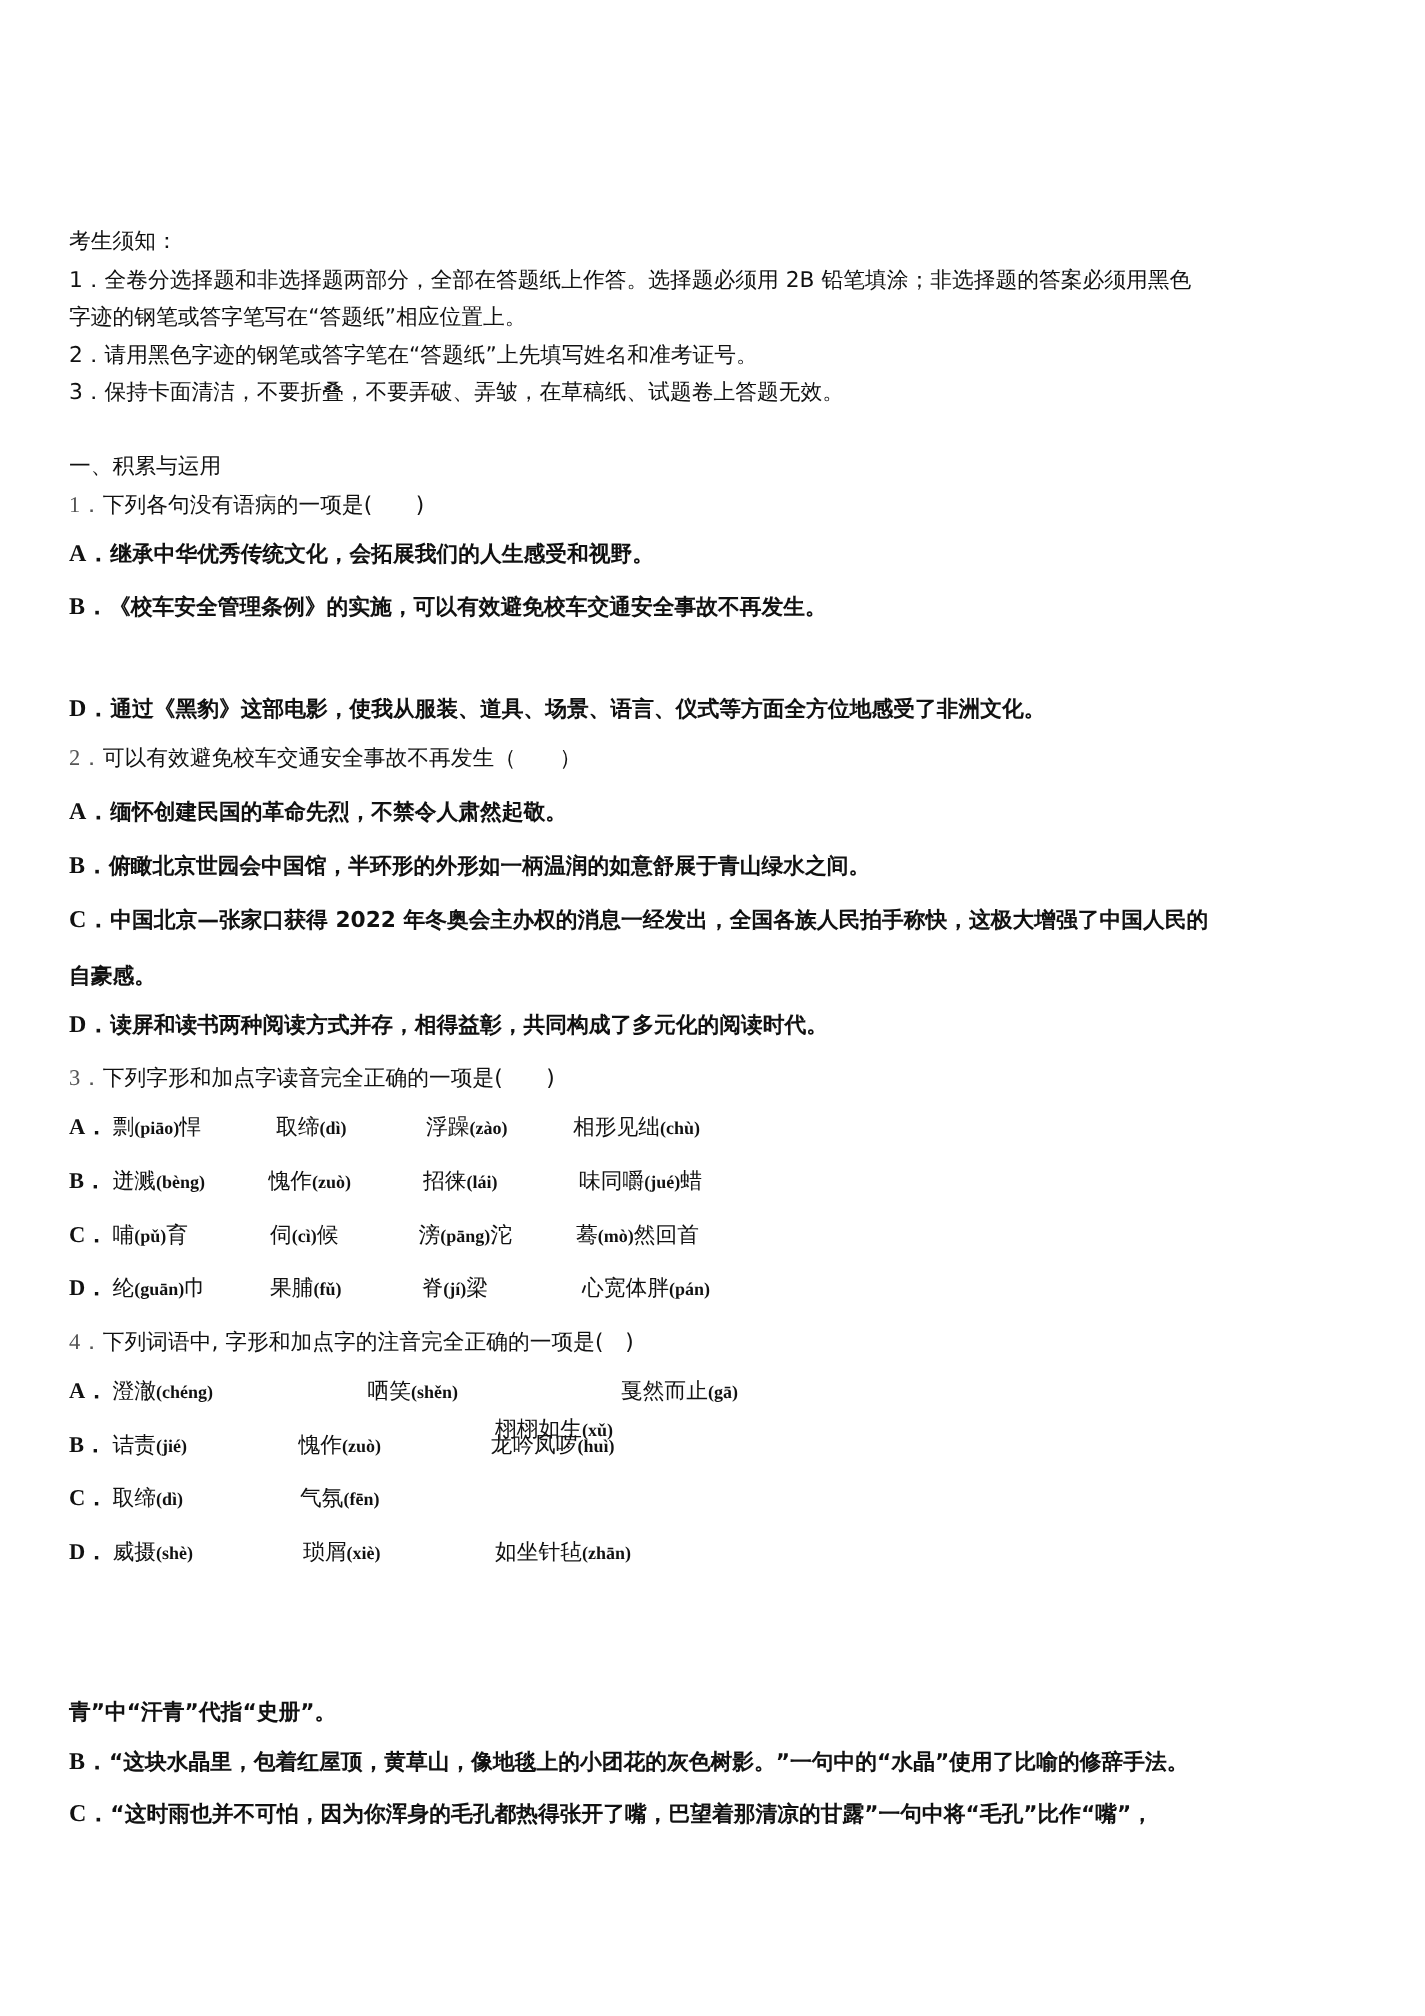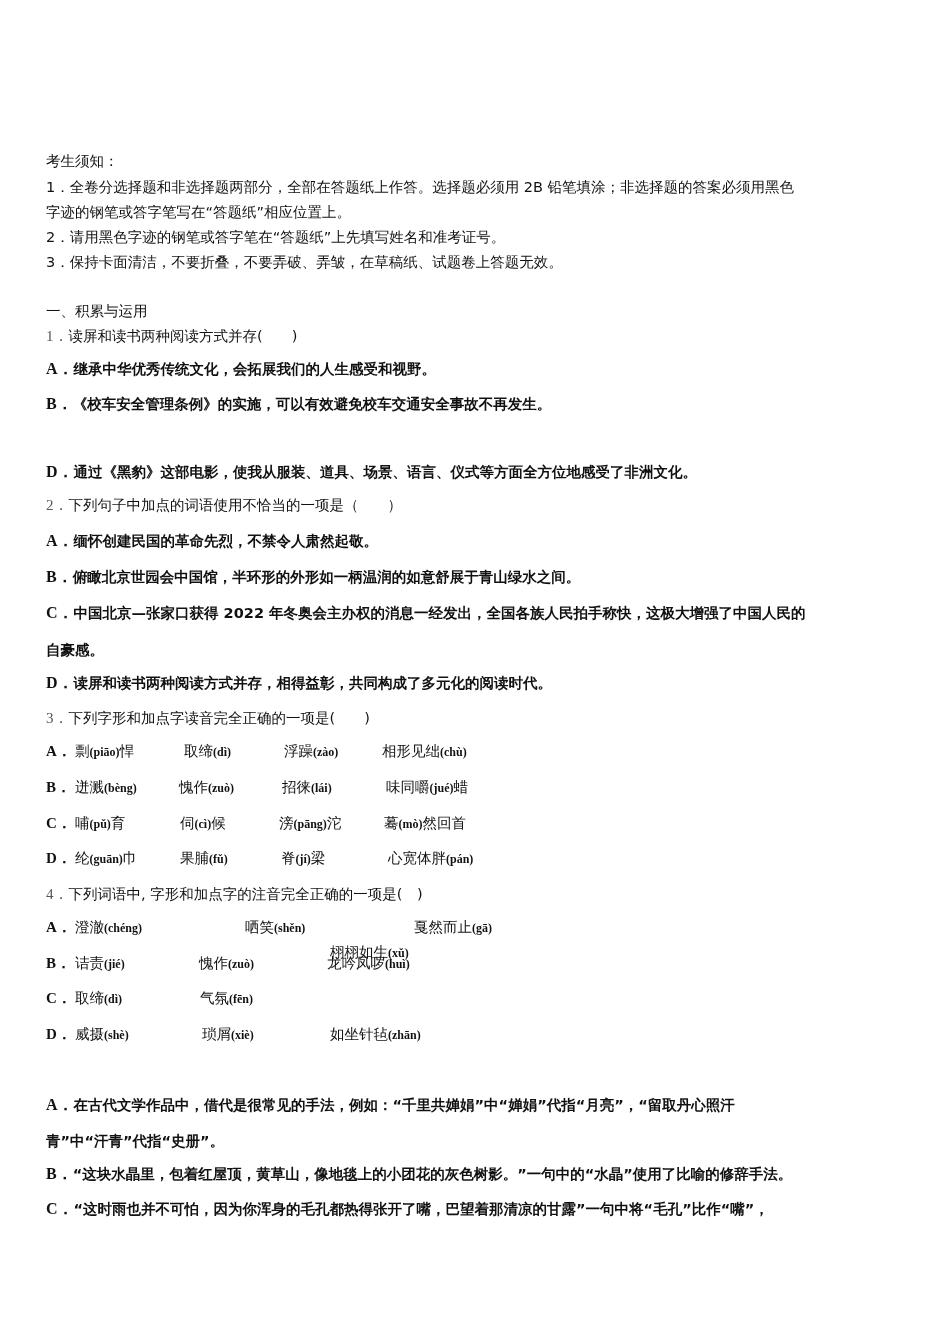"读屏和读书两种阅读方式并存( )" span.q-text { text: 读屏和读书两种阅读方式并存 -> 下列各句没有语病的一项是 }
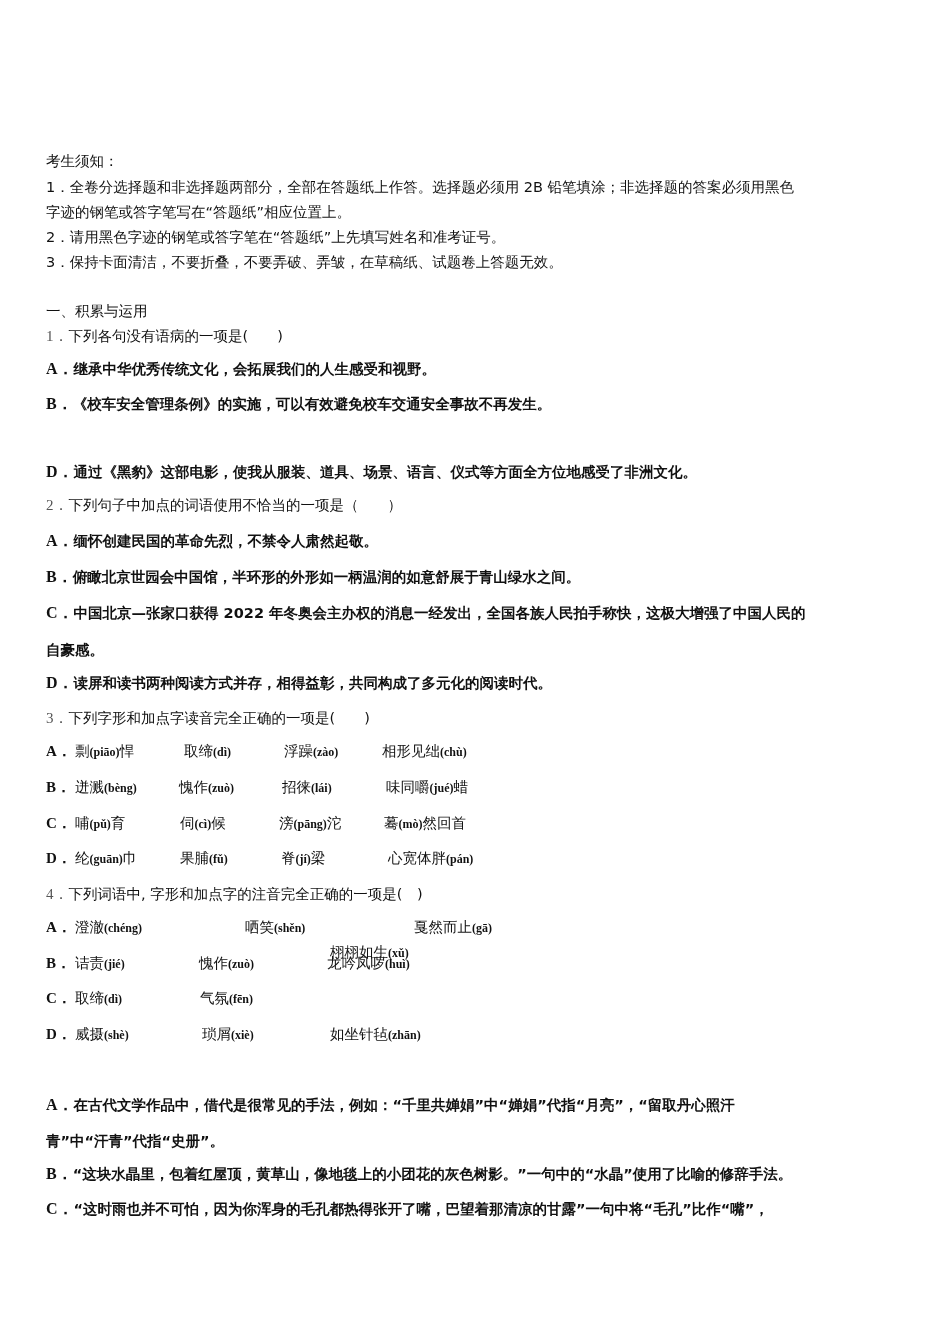"下列句子中加点的词语使用不恰当的一项是（ ）" span.q-text { text: 下列句子中加点的词语使用不恰当的一项是 -> 可以有效避免校车交通安全事故不再发生 }
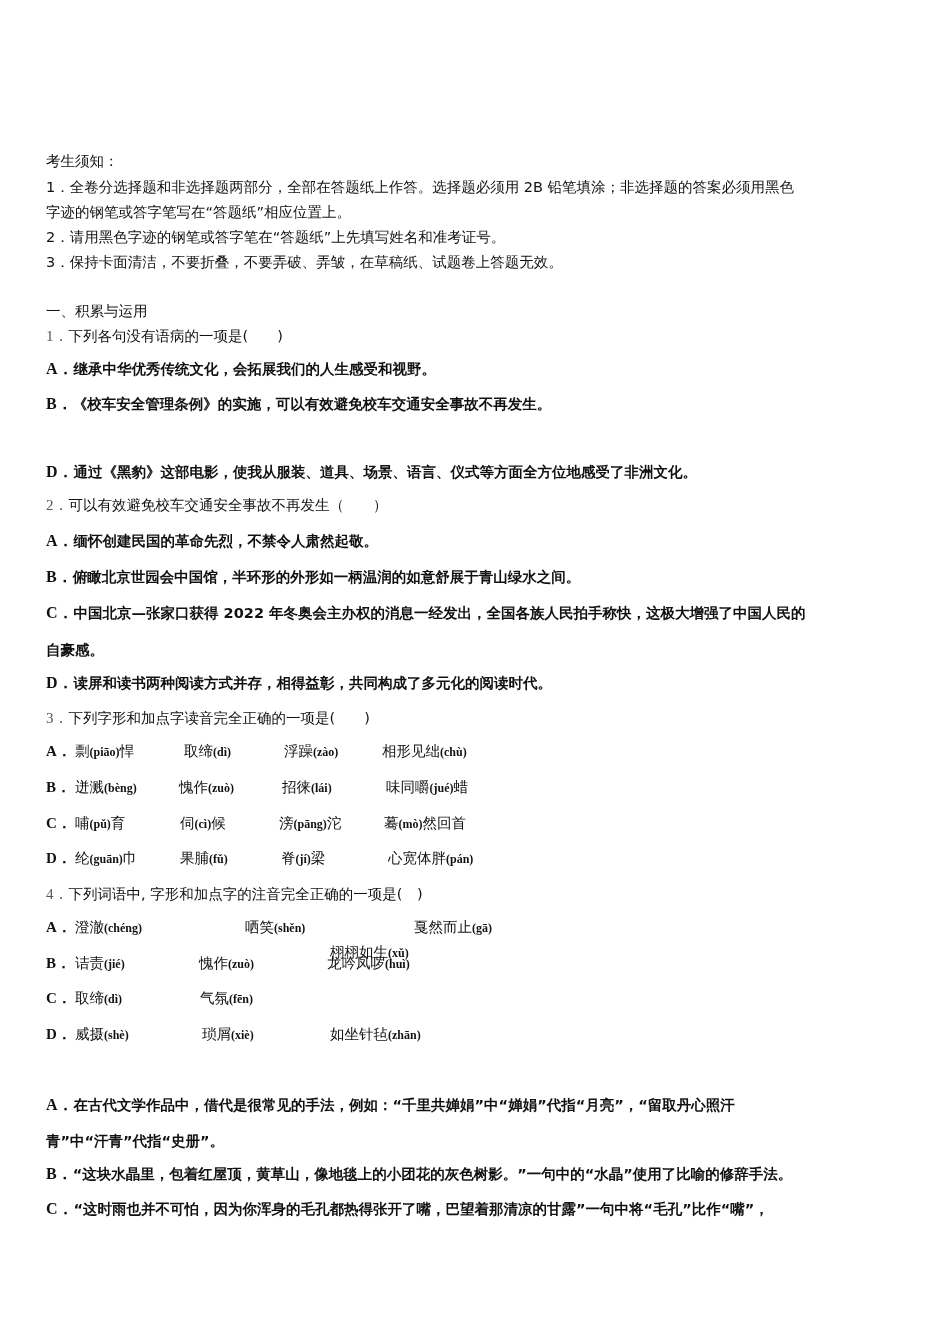"A．在古代文学作品中，借代是很常见的手法，例如：“千里共婵娟”中“婵娟”代指“月" div.line { html: <div> <span>A．</span><span>在古代文学作品中，借代是很常见的手法，例如：“千里共婵娟”中“婵娟”代指“月亮”，“留取丹心照汗</span> </div> -> none }
